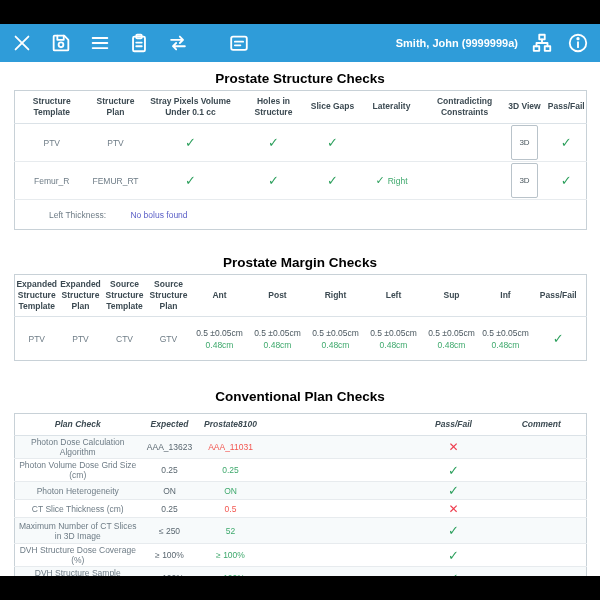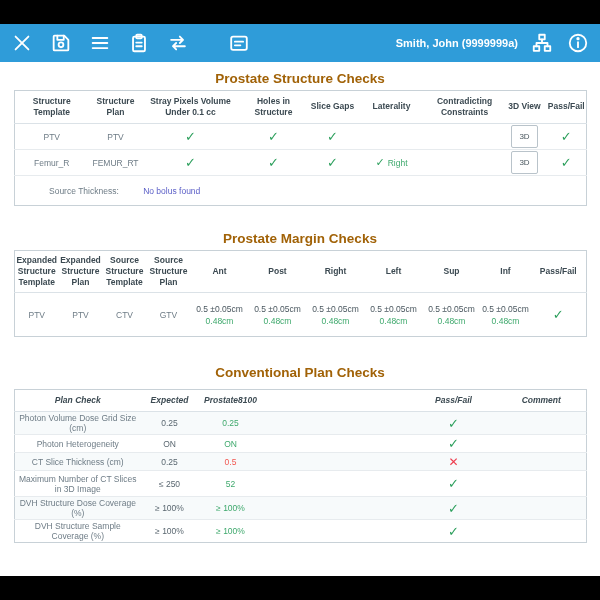"Prostate Structure Checks" .section-title { color: #a16207 -> #000000 }
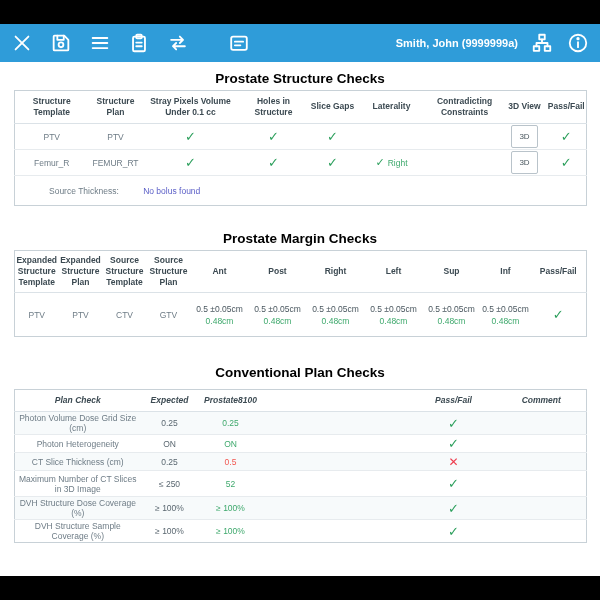"3D" .btn-3d { padding: 6px 7px -> 12px 7px }
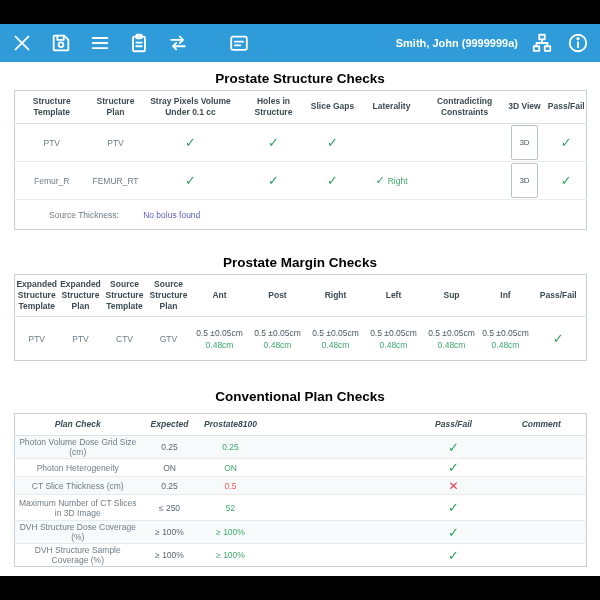"Source Thickness:" span.bolus-label { text: Source -> Left }
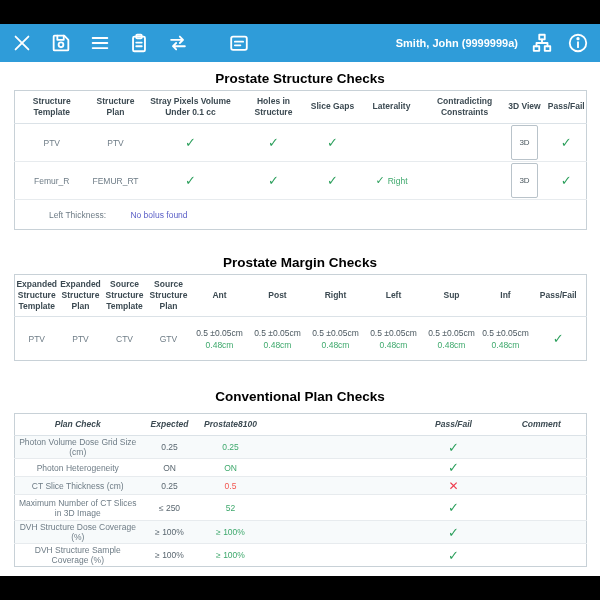"Photon Dose Calculation Algorithm" tr { html: none -> <tr> <td>Photon Dose Calculation Algorithm</td> <td>AAA_13623</td> <td>AAA_11031</td> <td></td> <td><span>✕</span></td> <td></td> </tr> }
